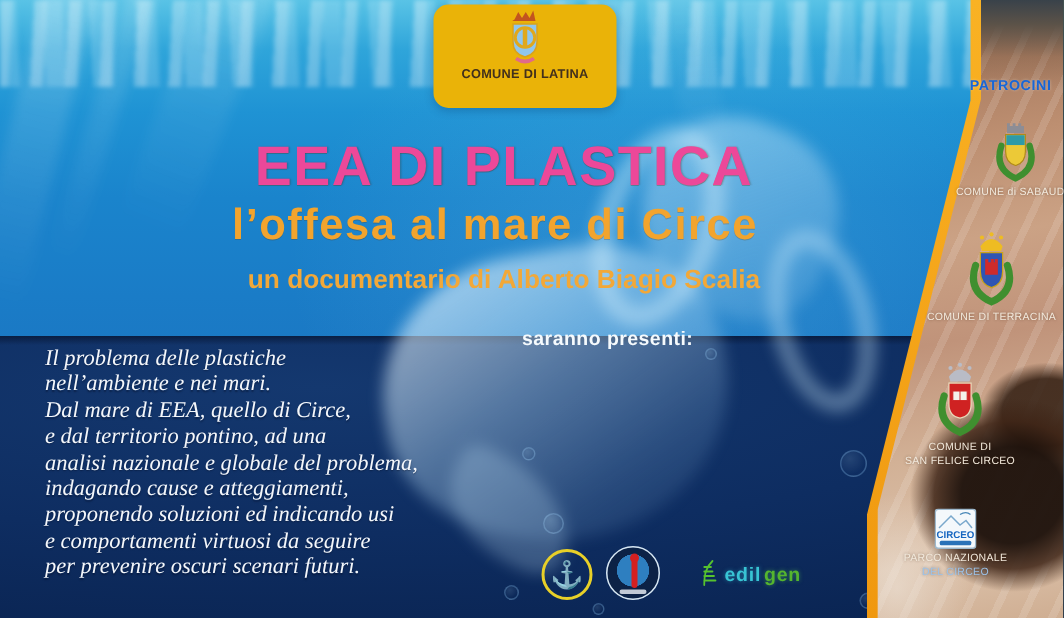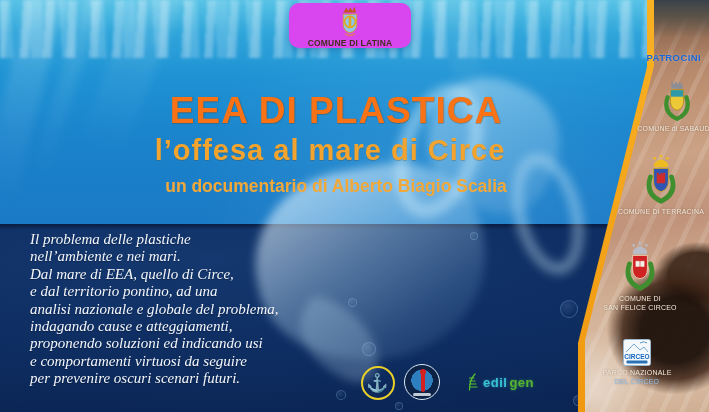"COMUNE DI LATINA" .badge { background: #d946ef -> #eab308; height: 45px -> 69px }
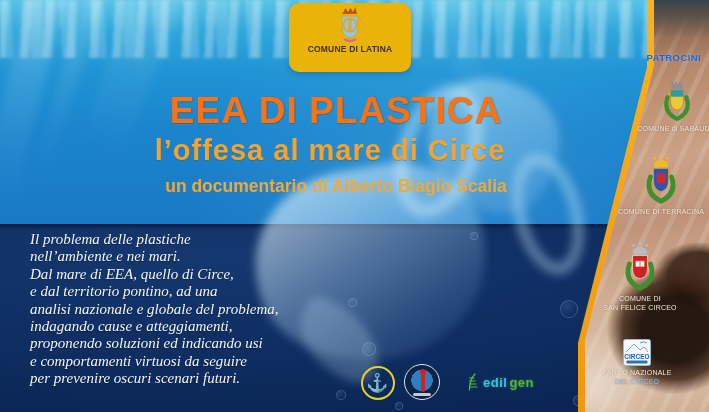"EEA DI PLASTICA" .t1 { color: #f97316 -> #ec4899 }
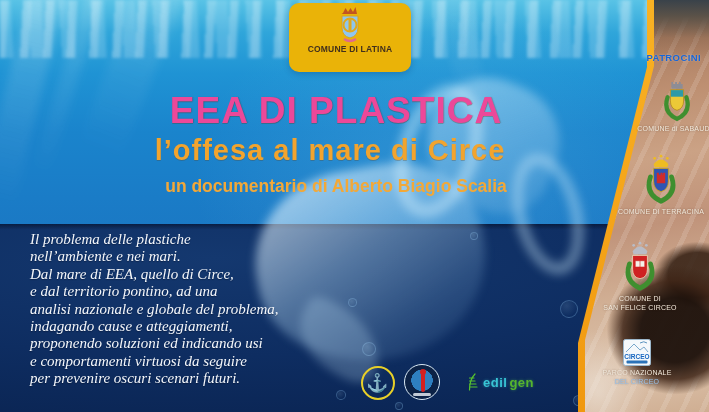"saranno presenti:" div.guests-h { html: none -> <div>saranno presenti:</div> }
